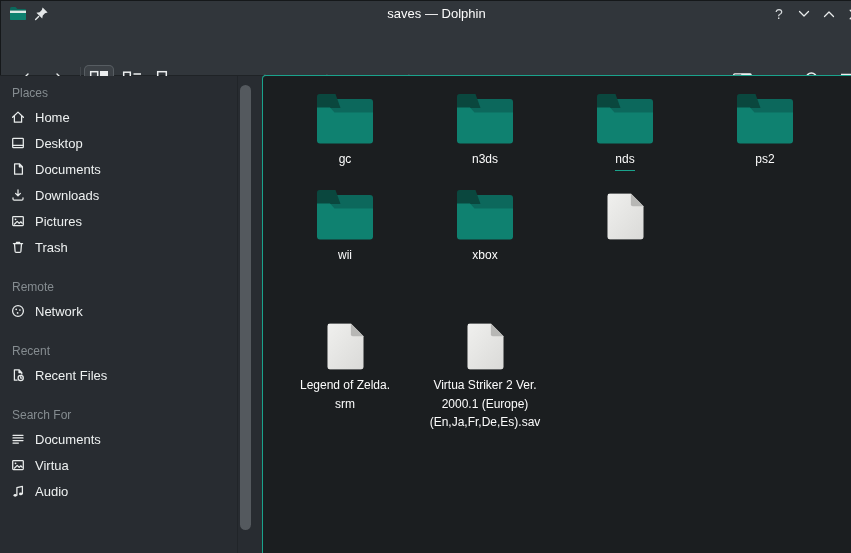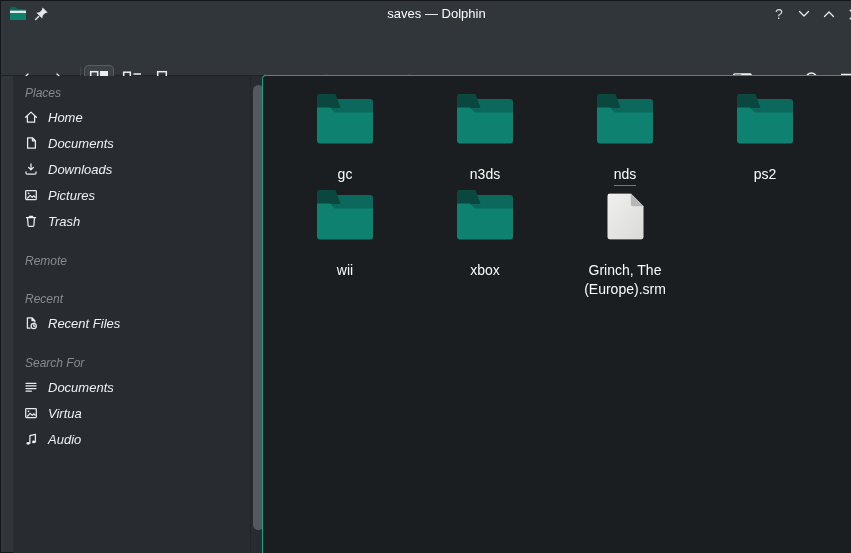"Places" .sidepanel { font-style: italic -> none; left: 13px -> 0 }
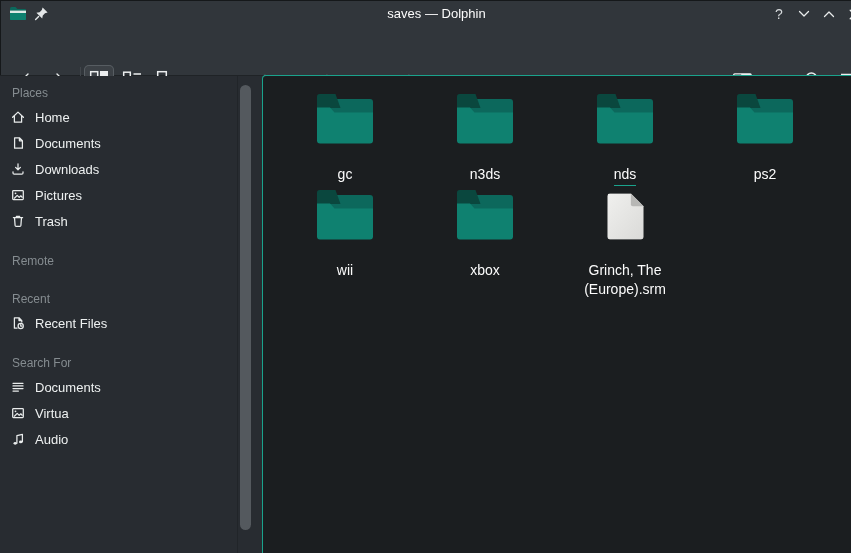"Desktop" div.side-item { html: none -> <div> <svg> <rect></rect> <path></path> </svg> <span>Desktop</span> </div> }
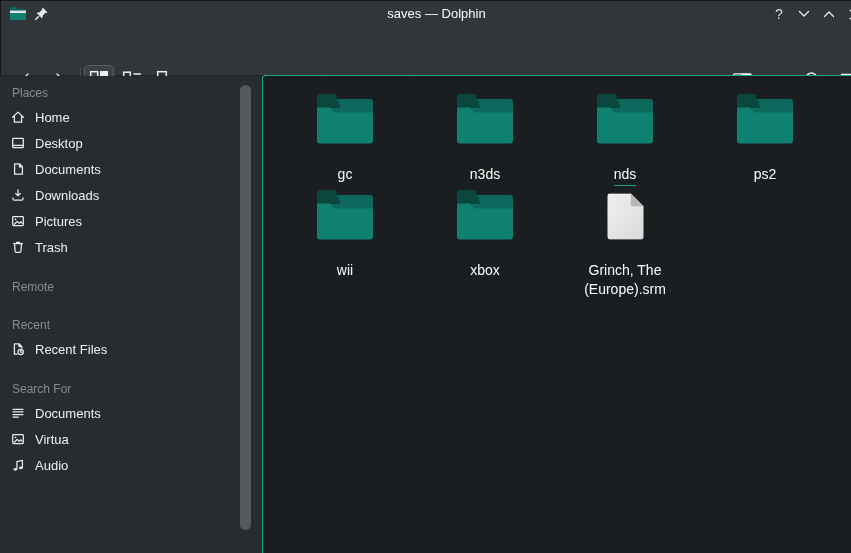"gc" .cell-label { font-size: 14px -> 12px; margin-top: 21px -> 6px }
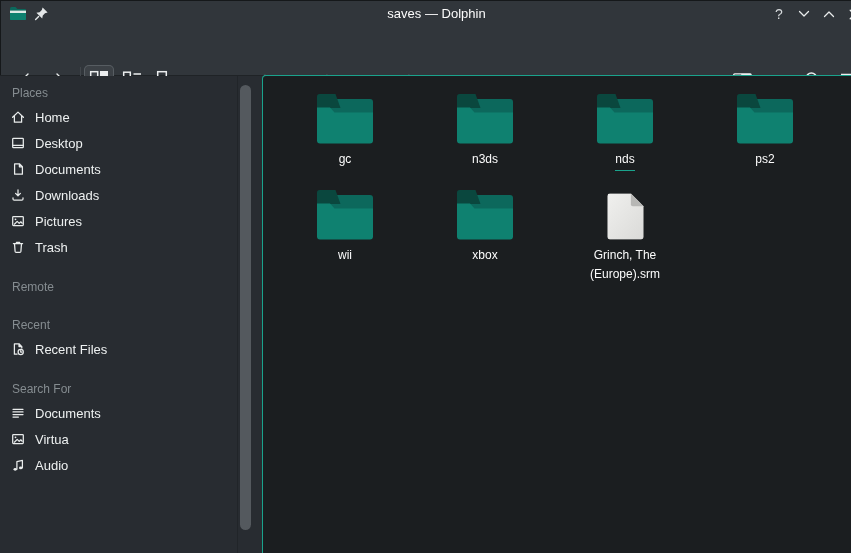"Grinch, The" span.cell-label { html: <span>Grinch, The (Europe).srm</span> -> none }
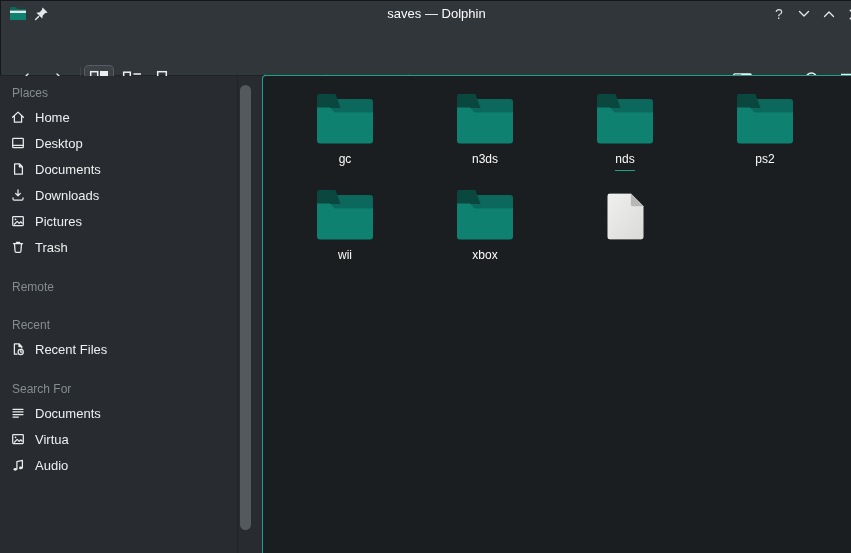"Network" div.side-item { html: none -> <div> <svg> <circle></circle> <circle></circle> <circle></circle> <circle></circle> </svg> <span>Network</span> </div> }
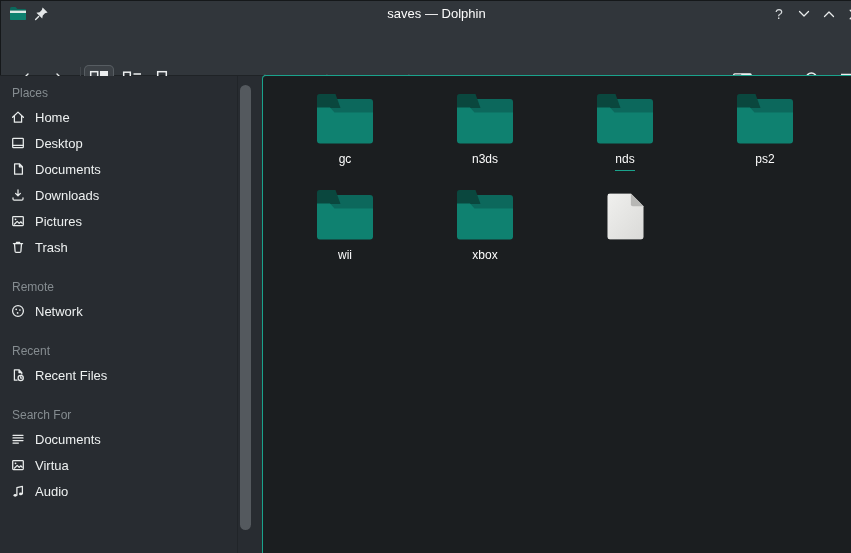"Legend of Zelda." div.grid-row { html: none -> <div> <div> <span> <svg> <use></use> </svg> </span> <span>Legend of Zelda. srm</span> </div> <div> <span> <svg> <use></use> </svg> </span> <span>Virtua Striker 2 Ver. 2000.1 (Europe) (En,Ja,Fr,De,Es).sav</span> </div> </div> }
